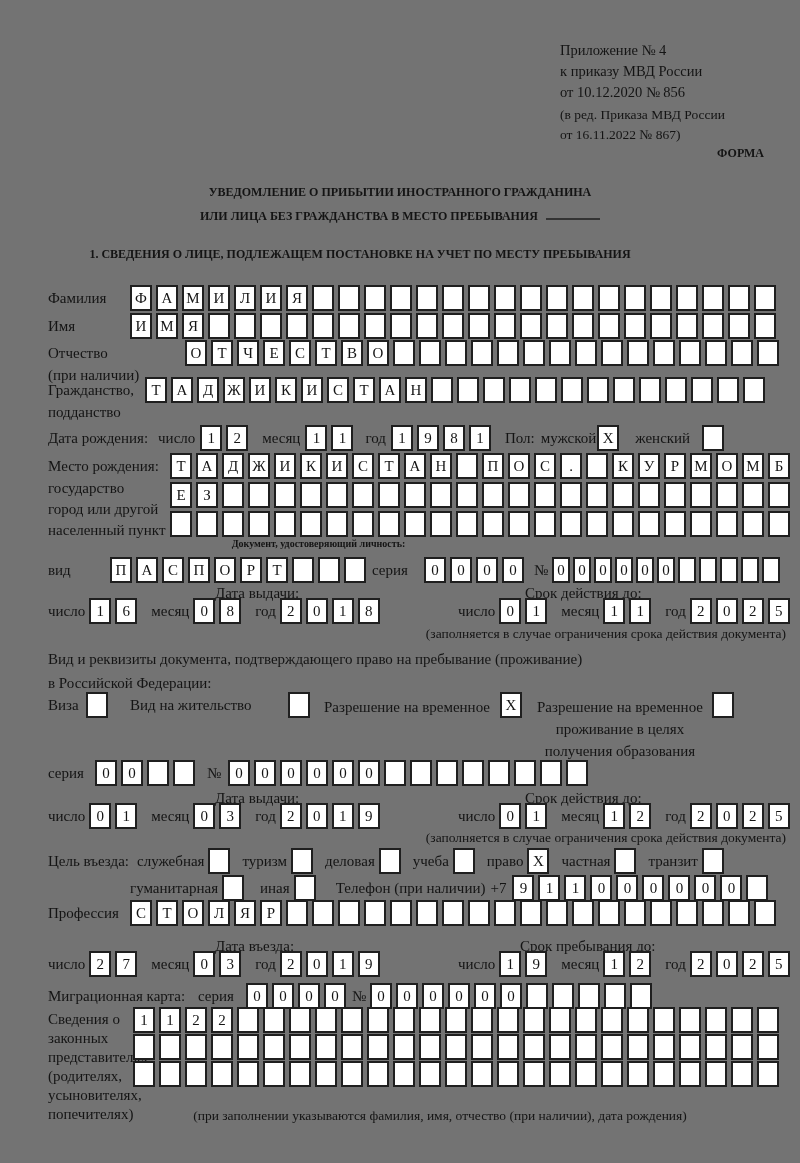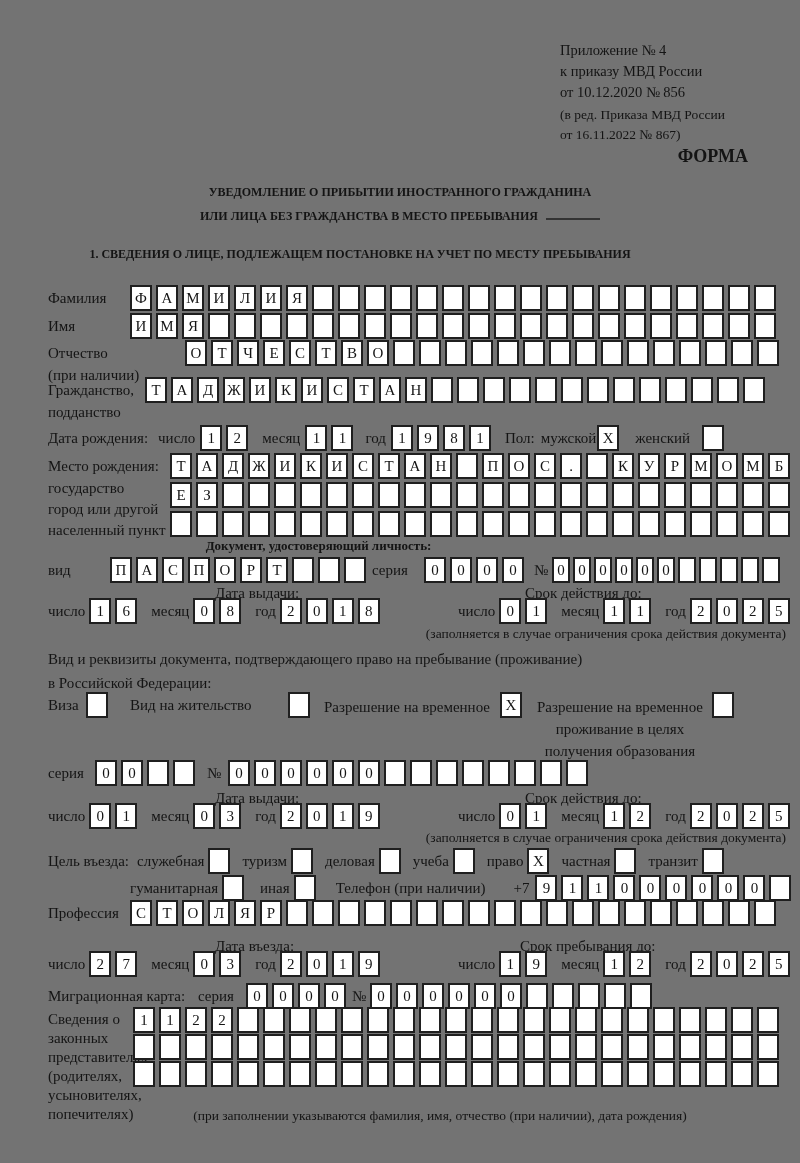"ФОРМА" div.abs { font-size: 18px -> 12px; padding-right: 52px -> 36px }
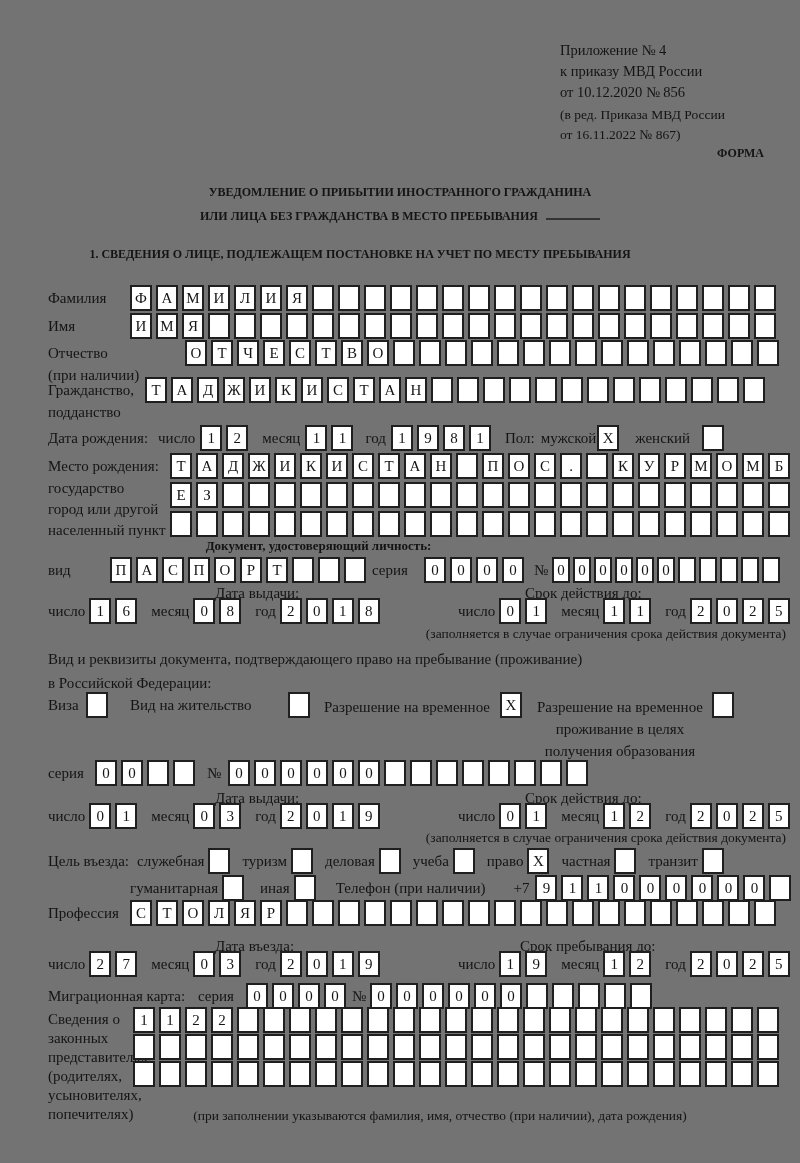"Документ, удостоверяющий личность:" div.abs { font-size: 13px -> 10px }
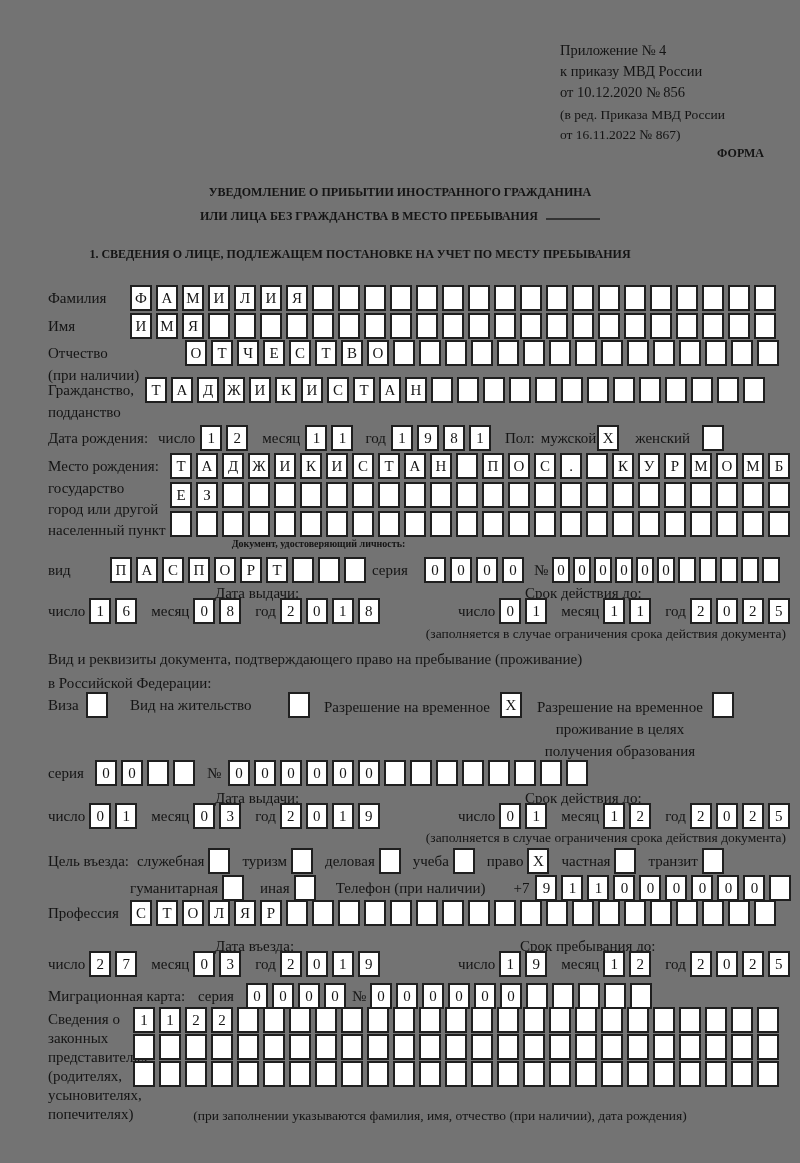"Телефон (при наличии)" span.t { margin-right: 28px -> 5px }
